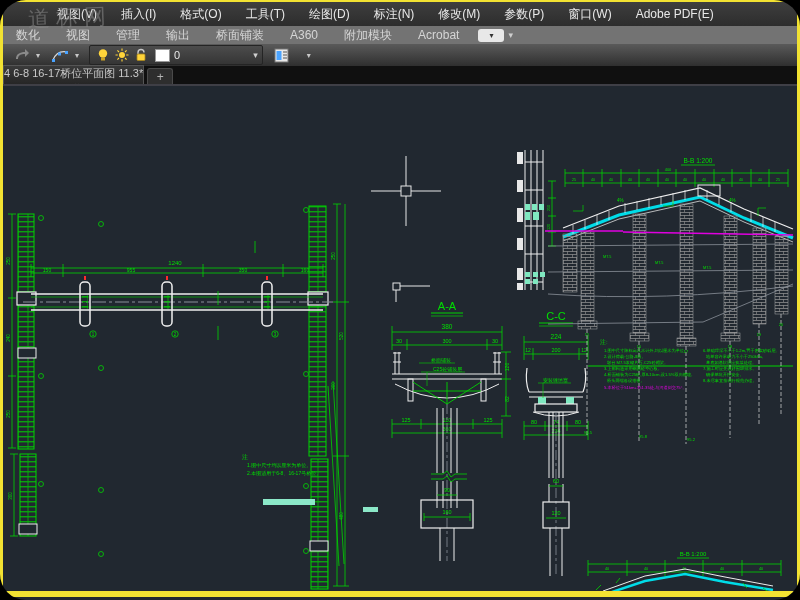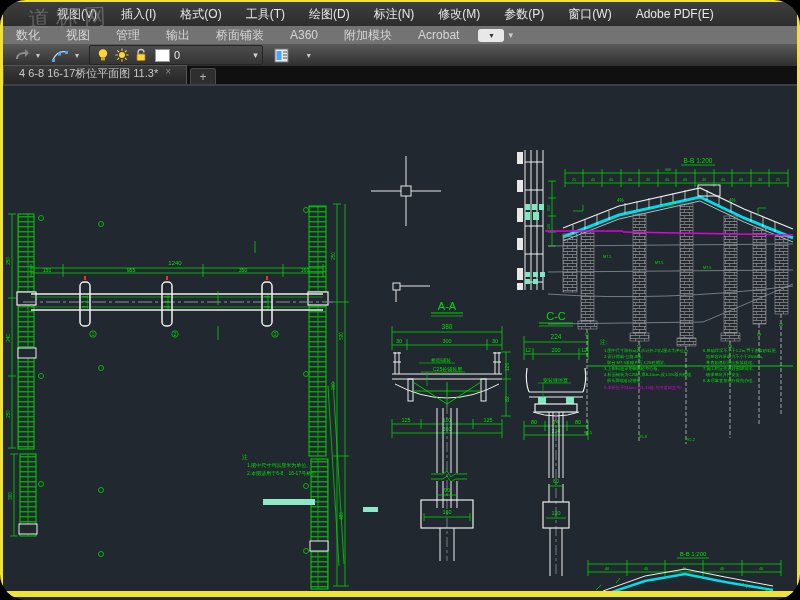"4 6-8 16-17桥位平面图 11.3*" .dtab { align-items: none -> center; flex-direction: none -> column; padding: 0 15px -> 0 0 }
